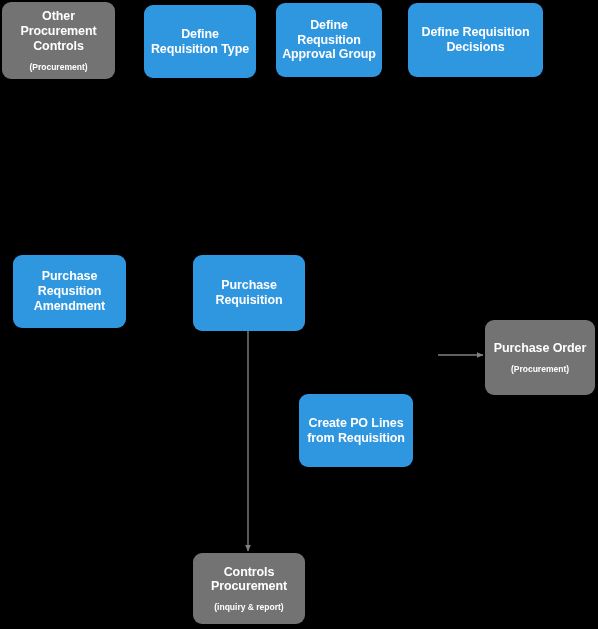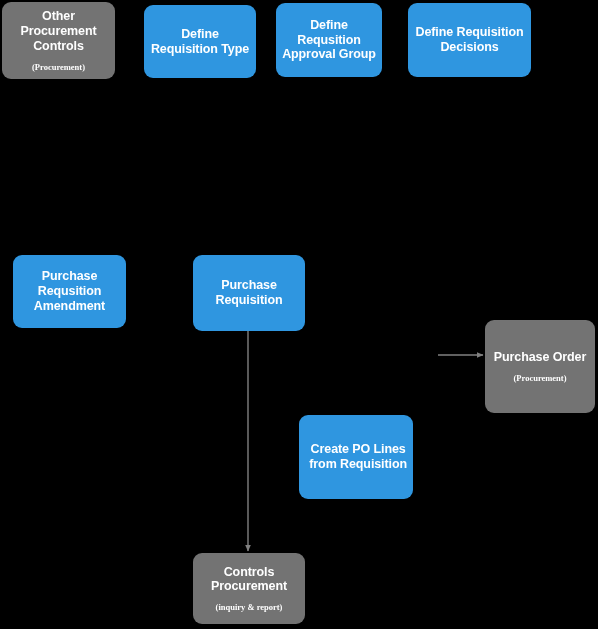"Define Requisition" div.node { width: 123px -> 135px }
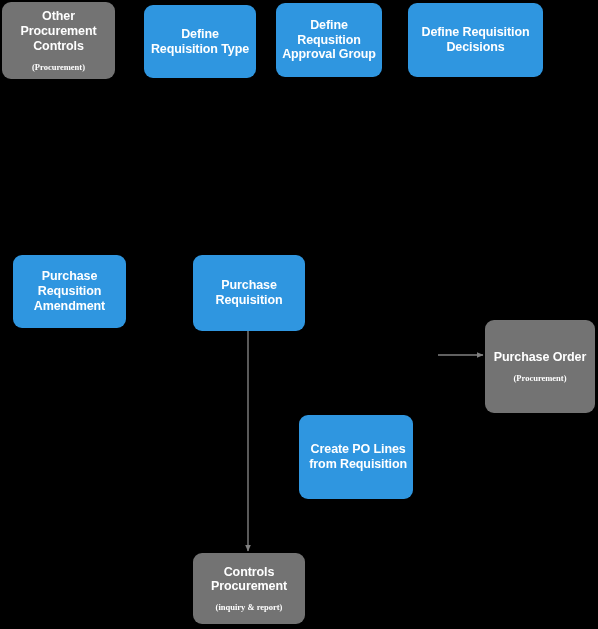"(Procurement)" .node-sub { font-family: Liberation Serif, serif -> none }
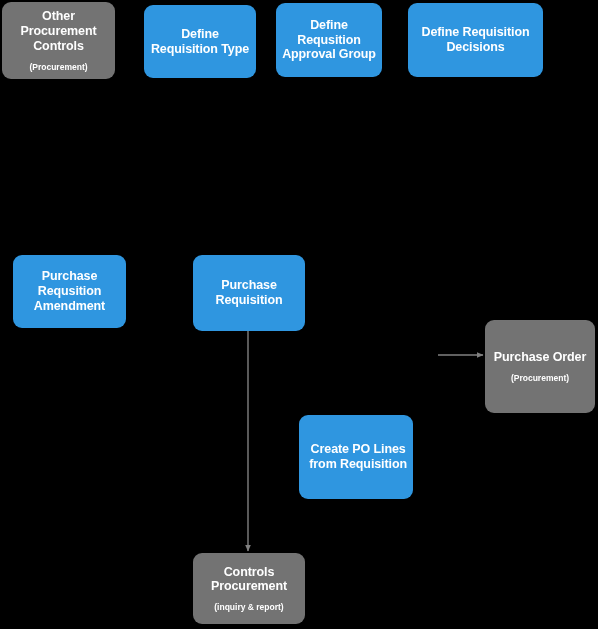"Purchase Order" div.node { height: 93px -> 75px }
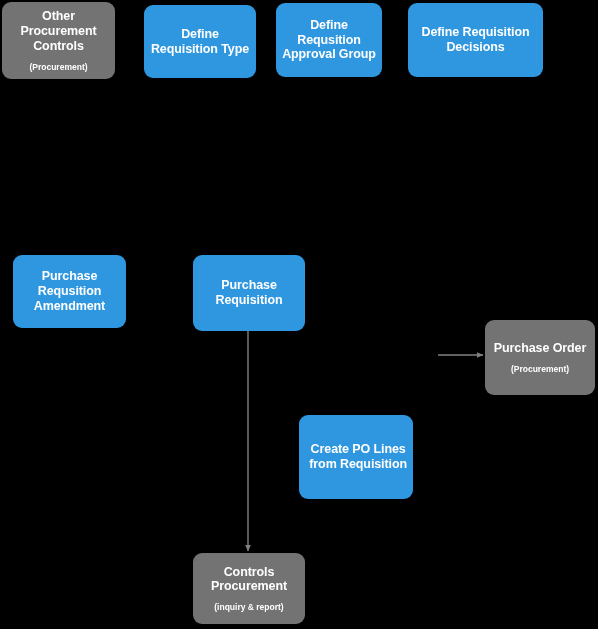"Create PO Lines" div.node { align-items: flex-end -> none; height: 84px -> 73px; top: 415px -> 394px }
